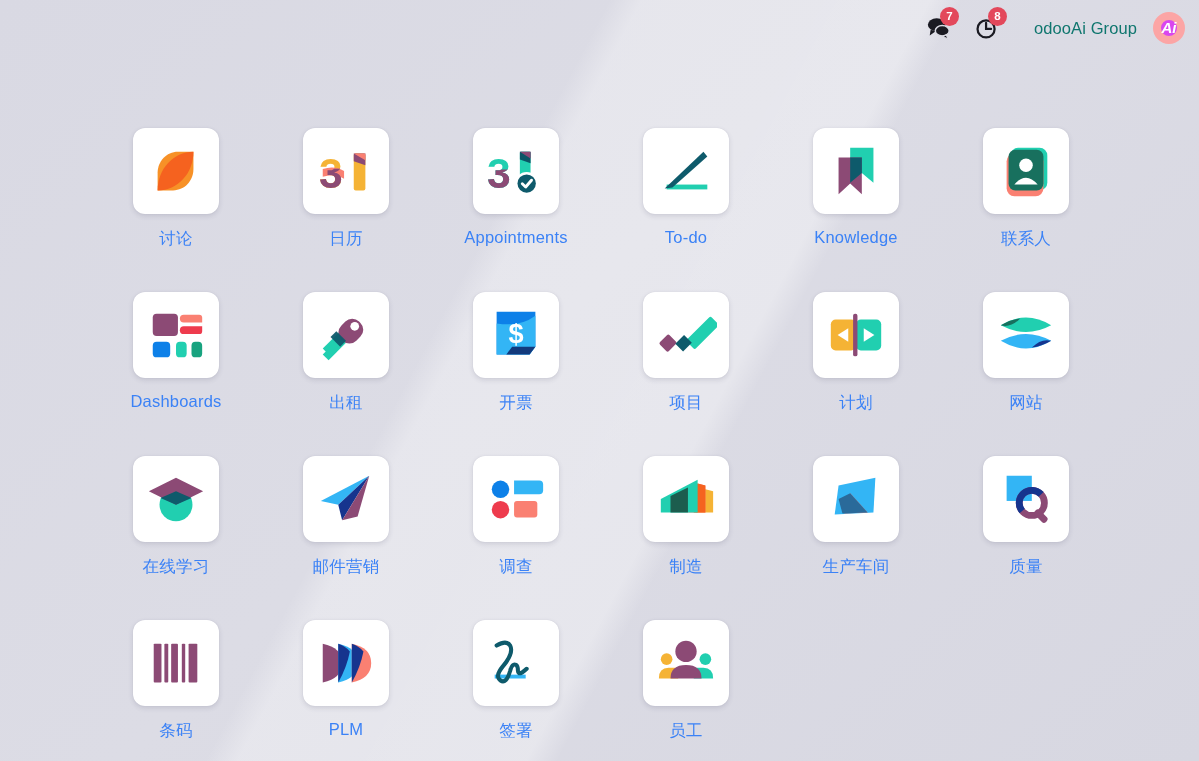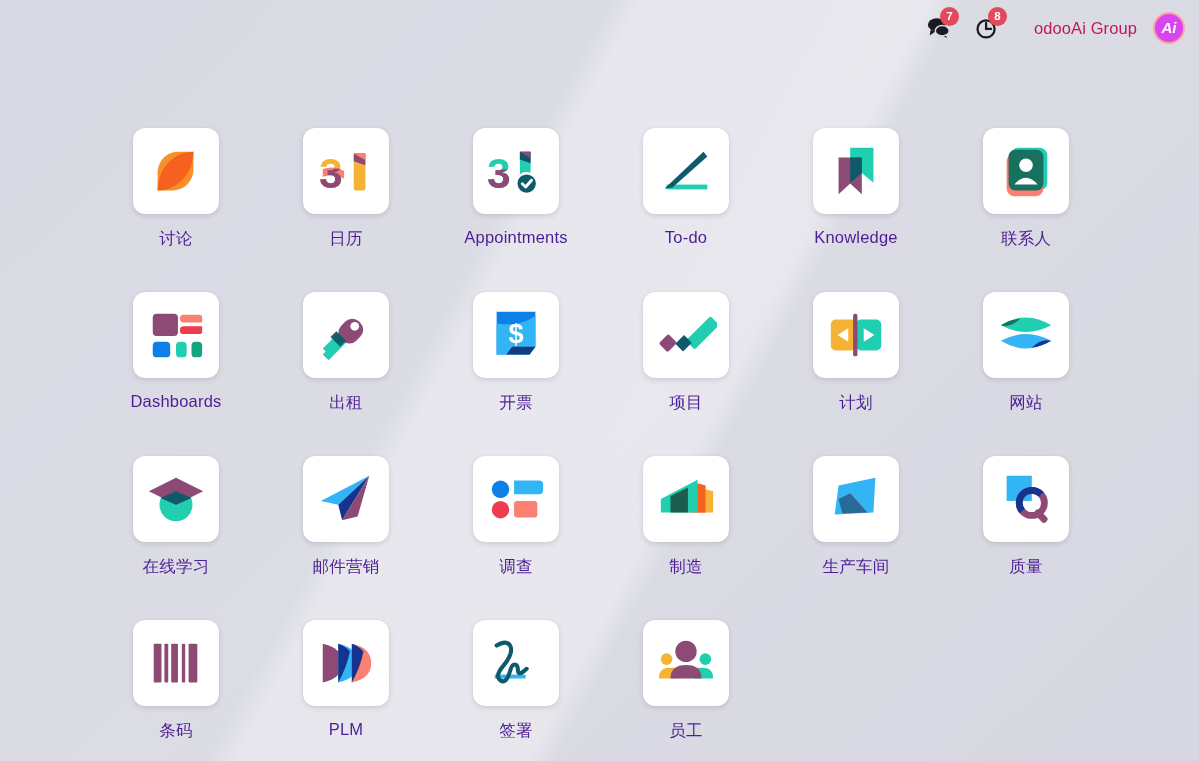"odooAi Group" .company-name { color: #be185d -> #0f766e }
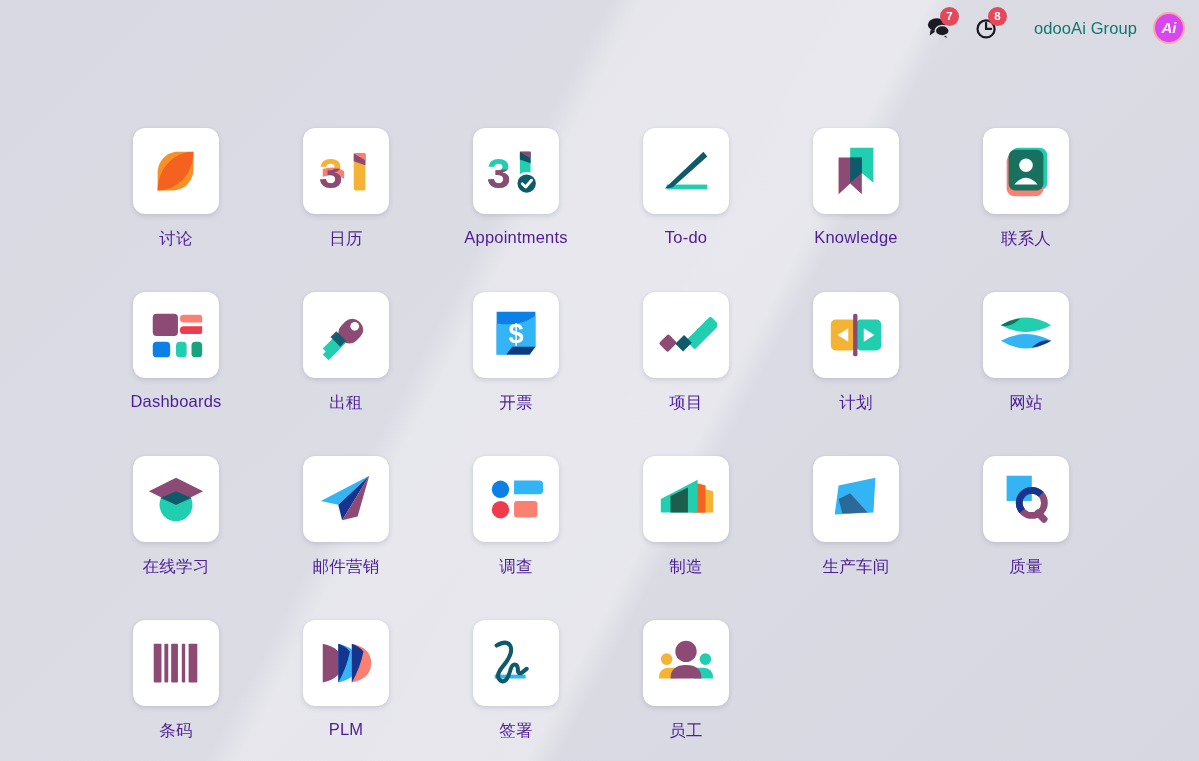"Ai" .avatar { border: 2px solid #fca5a5 -> 8px solid #fca5a5 }
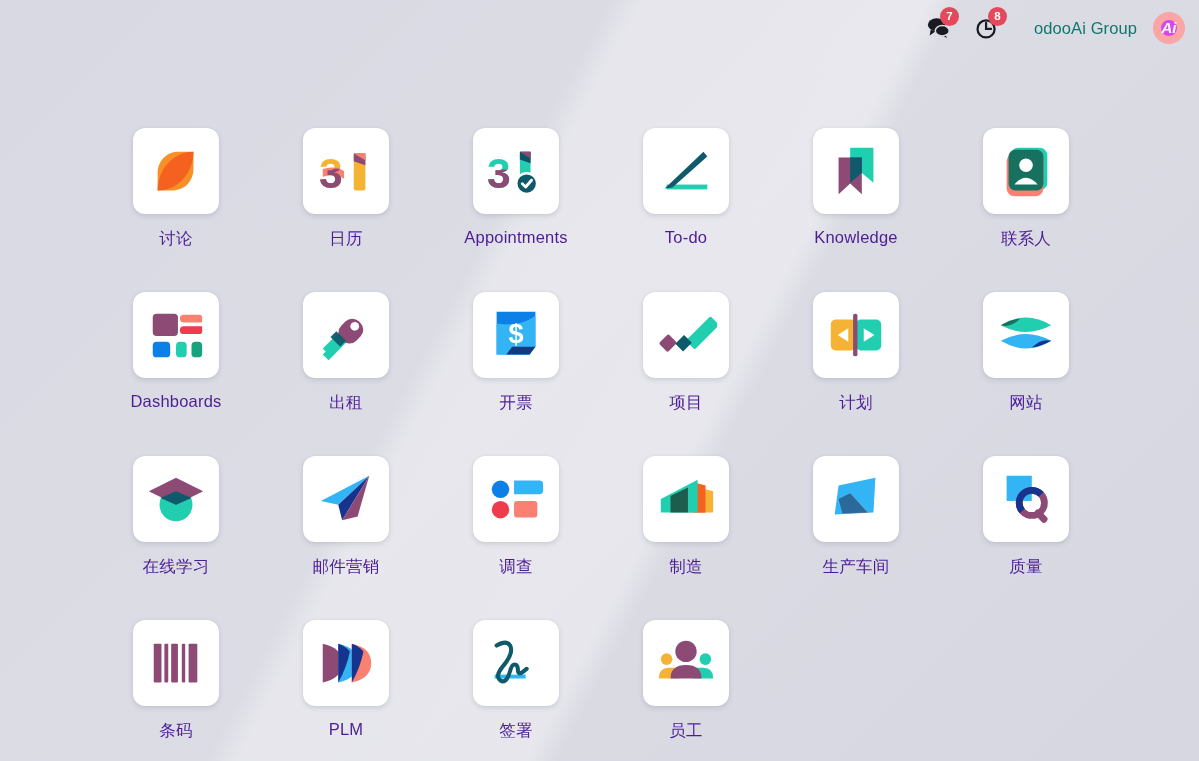"讨论" .app-label { color: #4c1d95 -> #3b82f6 }
